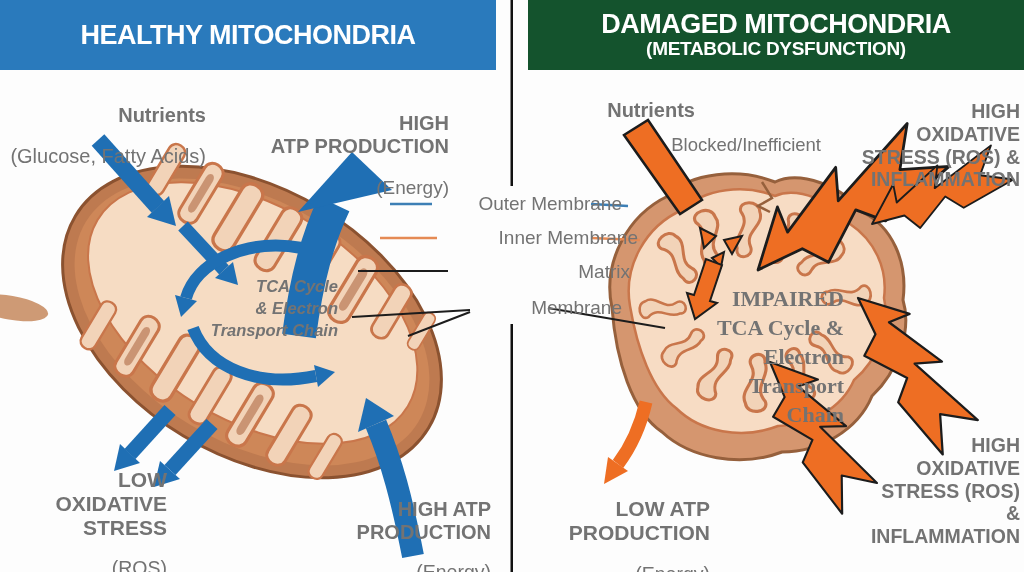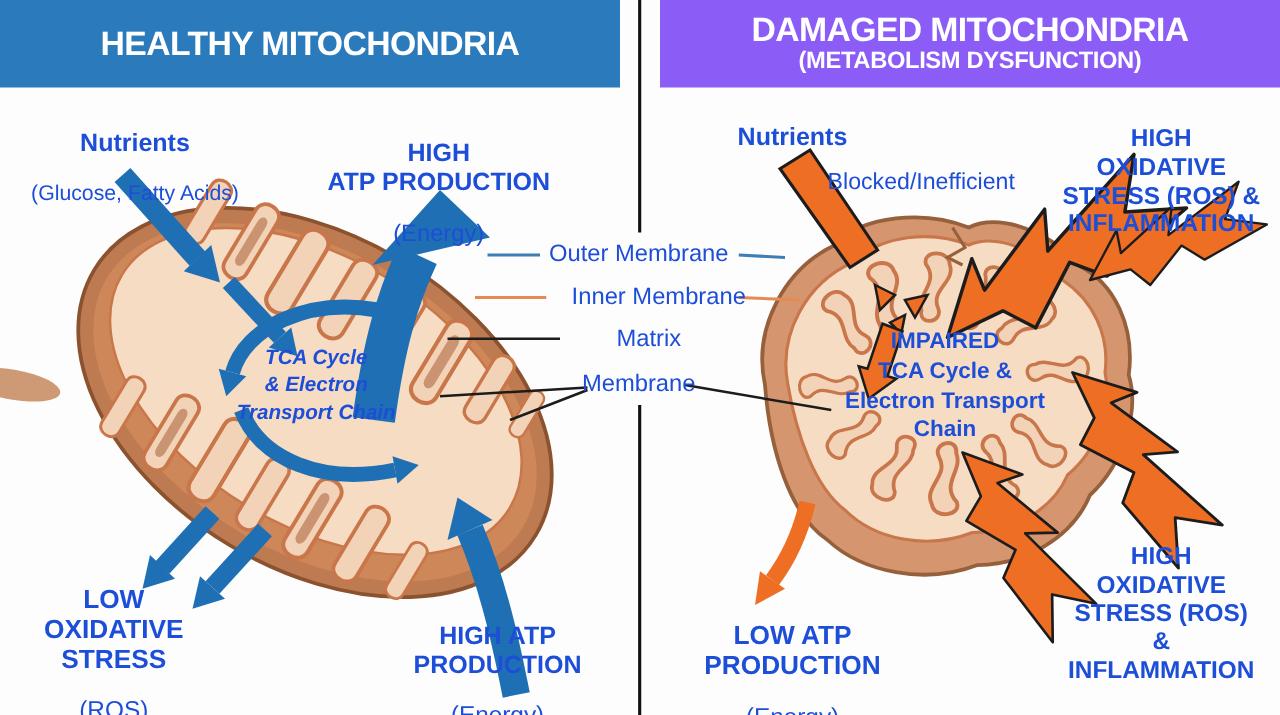"DAMAGED MITOCHONDRIA" div.hdr-half { background: #8b5cf6 -> #14532d }
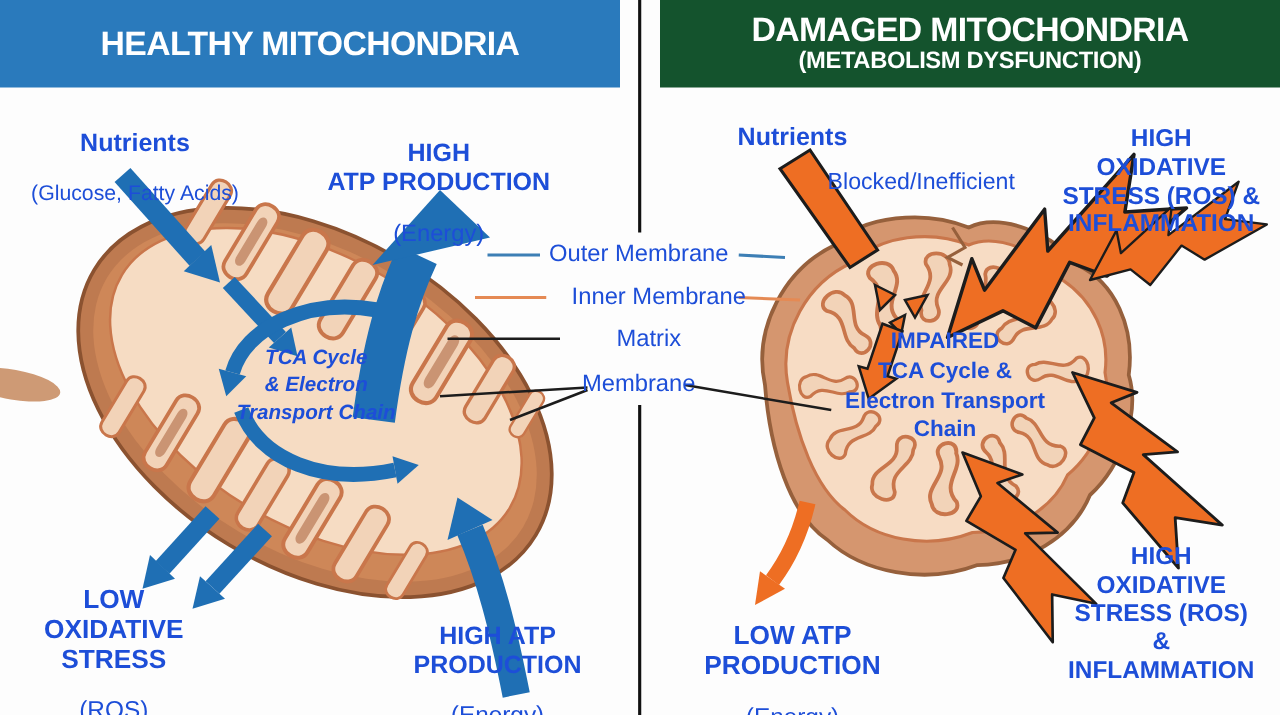"(METABOLISM DYSFUNCTION)" div.hdr-sub { text: METABOLISM -> METABOLIC }
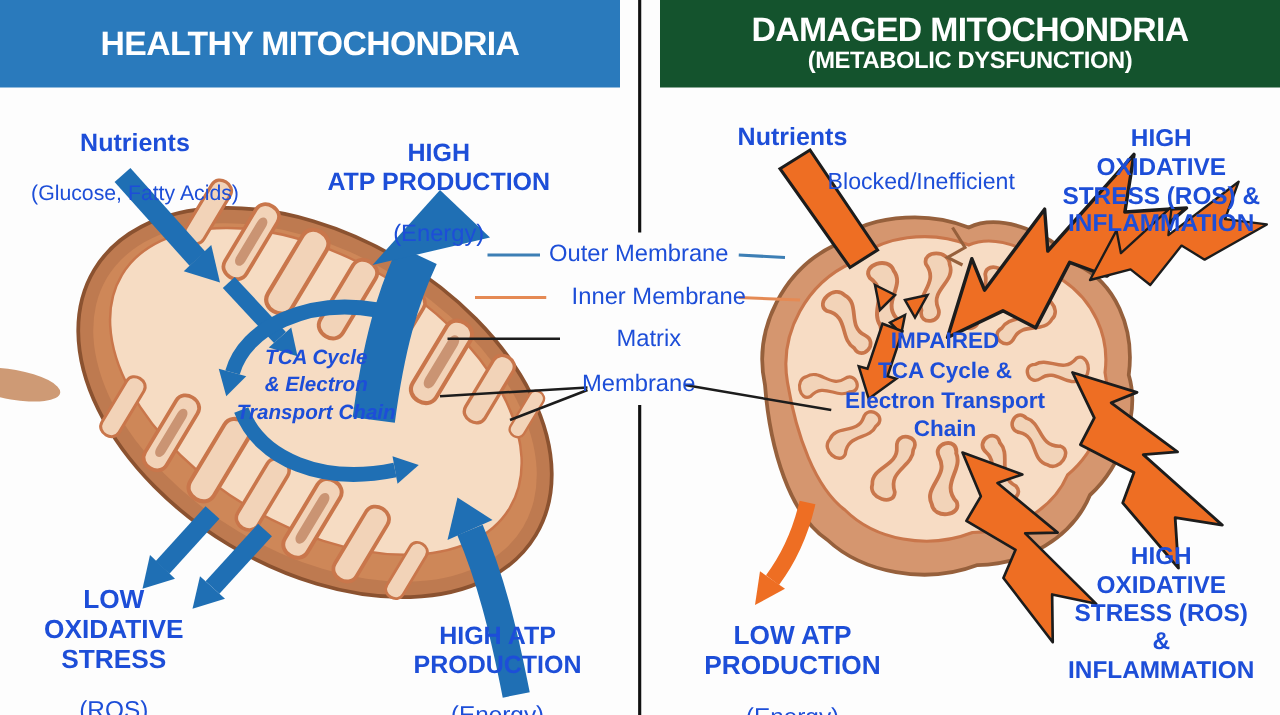"Nutrients" .lbl { color: #1d4ed8 -> #737373; text-align: center -> right }
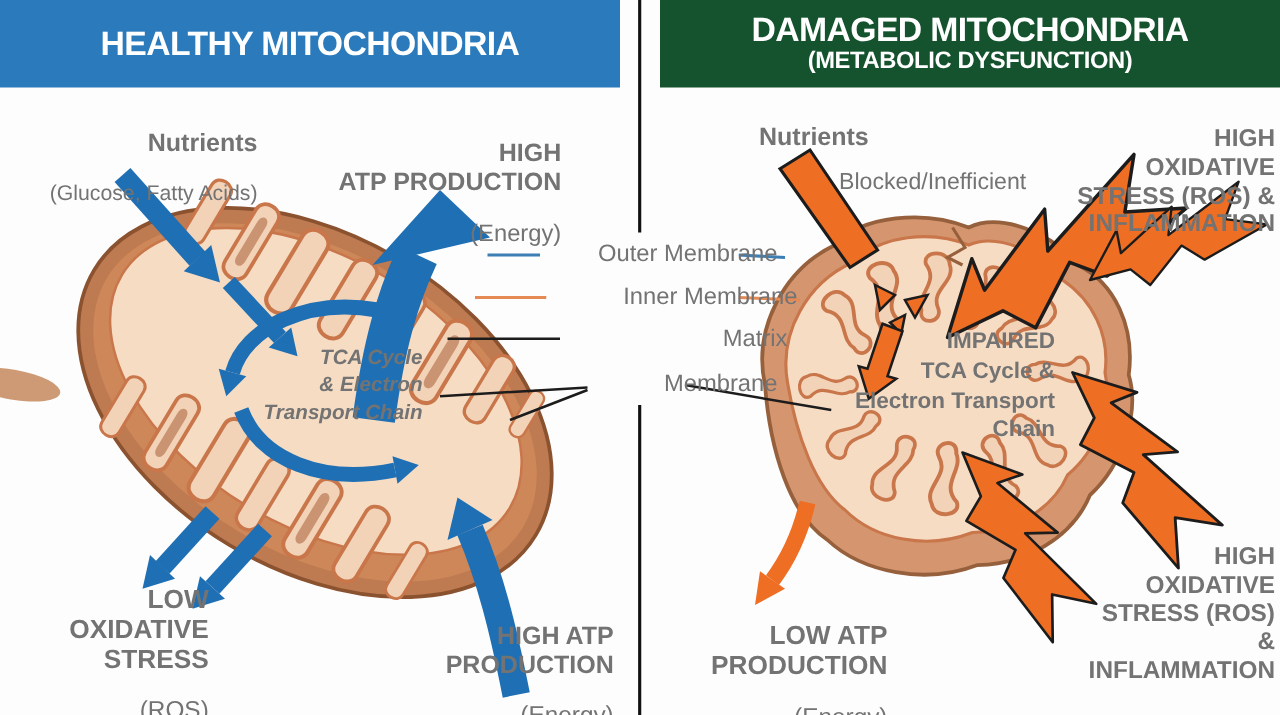"(Glucose, Fatty Acids)" span { font-size: 17px -> 20px }
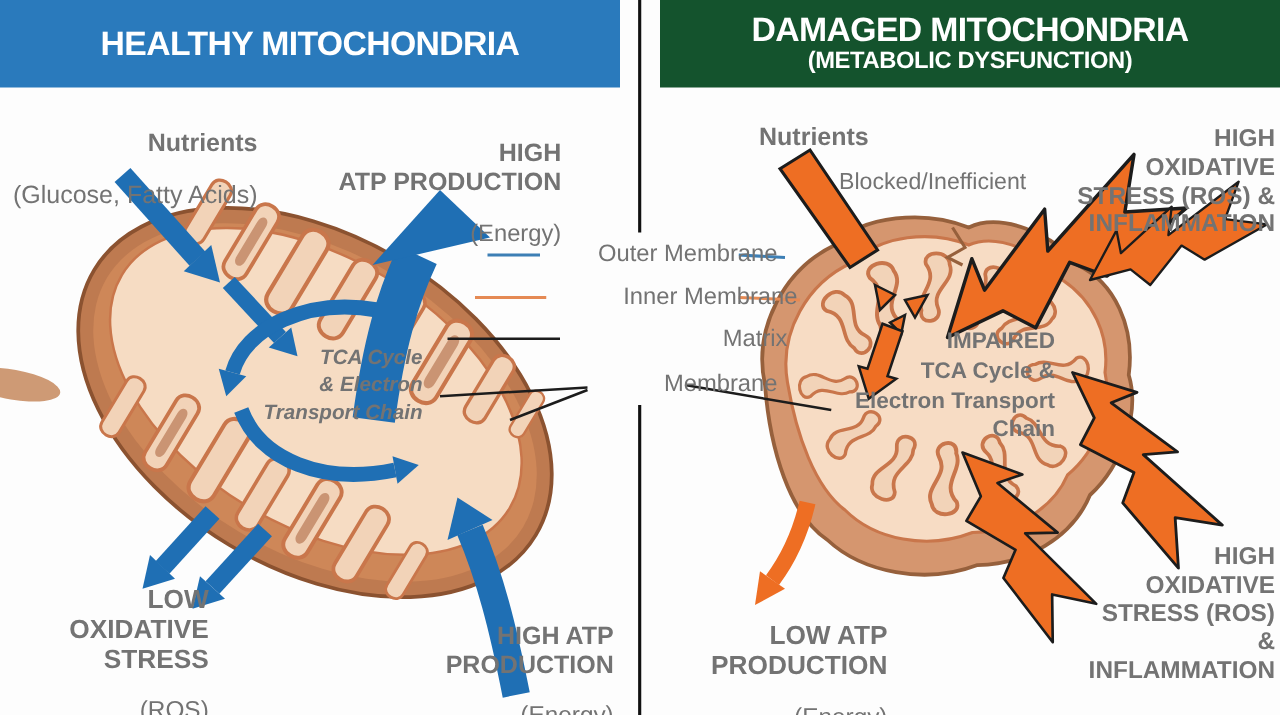"IMPAIRED" div.lbl { font-family: none -> Liberation Serif, serif; font-size: 18px -> 22px; top: 261px -> 284px }
